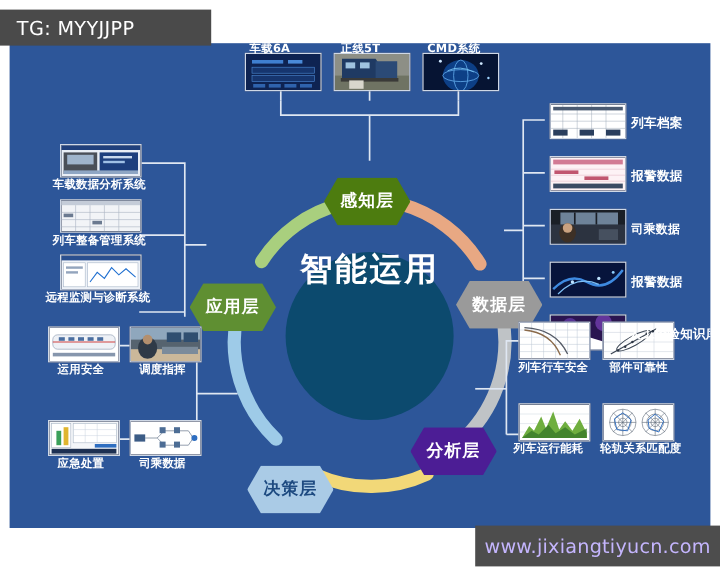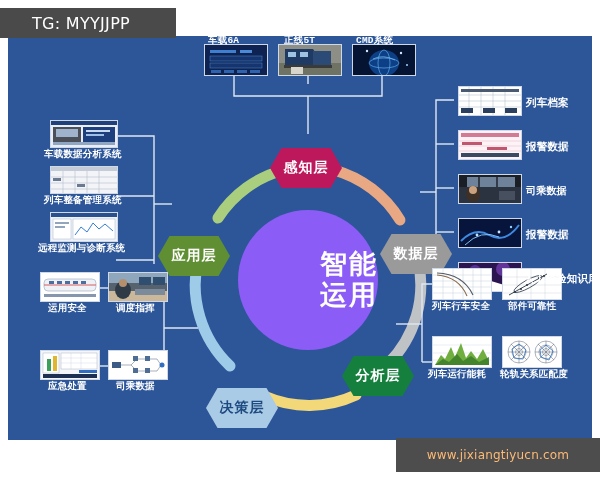"TG: MYYJJPP" #tg-tag { padding-left: 32px -> 14px }
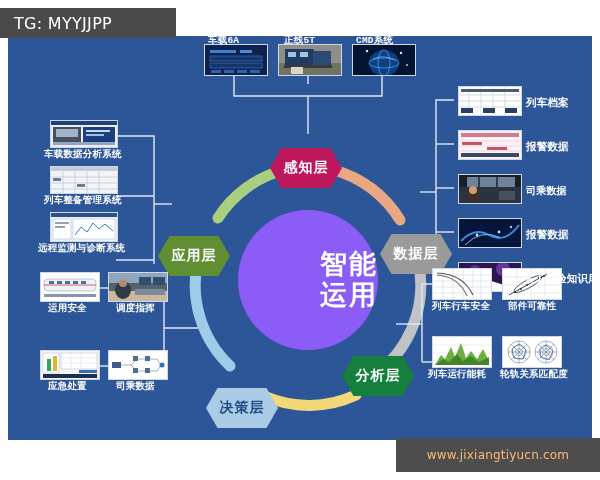"车载6A" .lbl { font-family: Liberation Mono, monospace -> none }
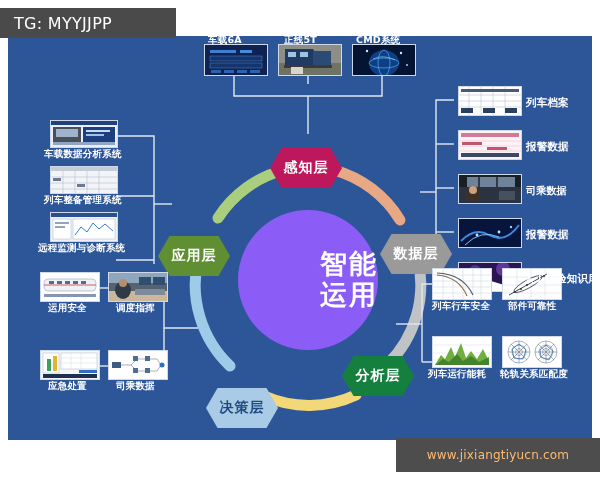"感知层" #hex-sense { background: #be185d -> #4d7c0f }
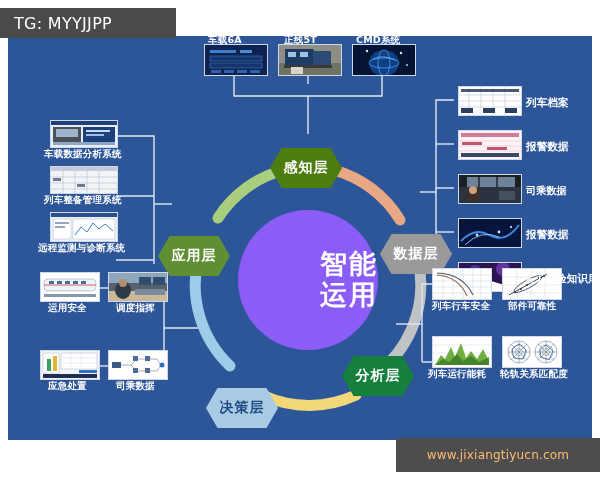"智能" #core { align-items: flex-end -> flex-start; background: #8b5cf6 -> #0c4a6e; flex-direction: column -> none }
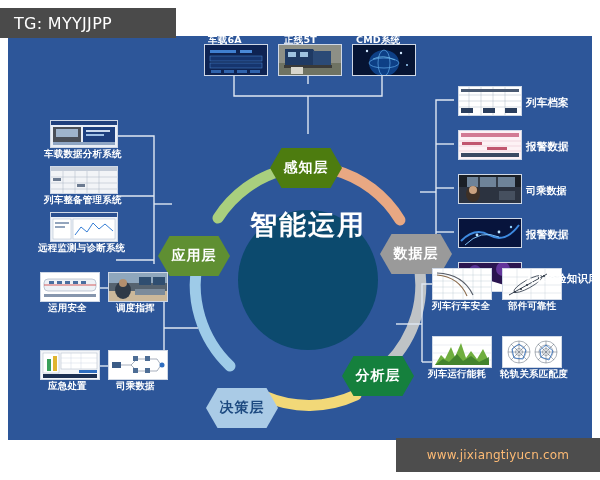"分析层" #hex-ana { background: #15803d -> #4c1d95 }
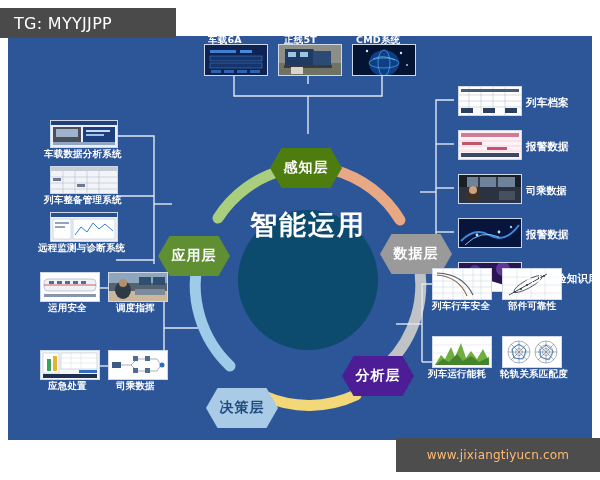"www.jixiangtiyucn.com" #watermark { color: #fdba74 -> #c4b5fd; font-size: 12px -> 16px }
